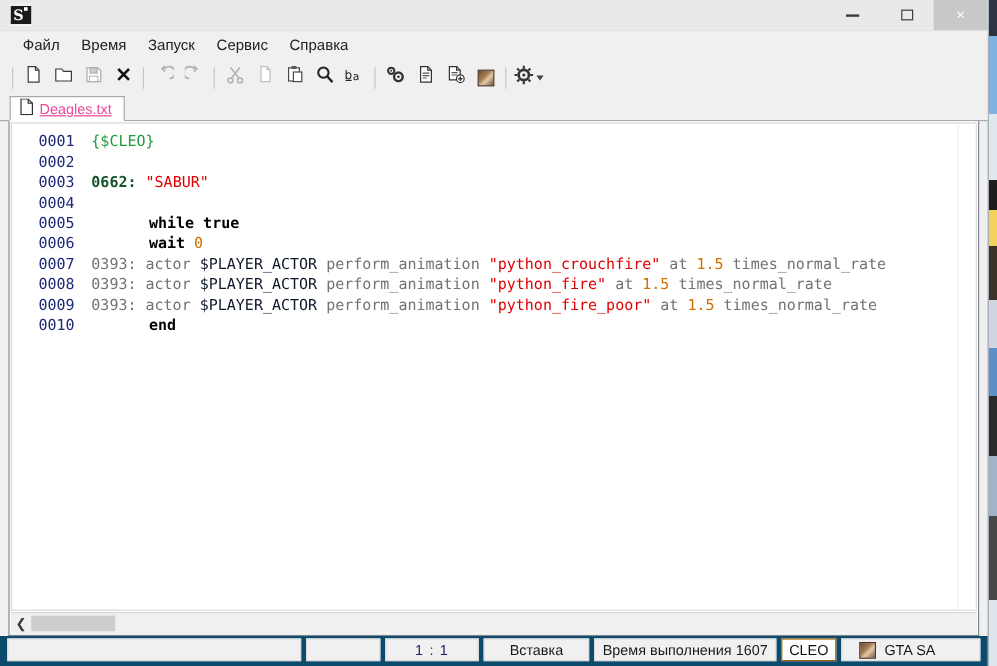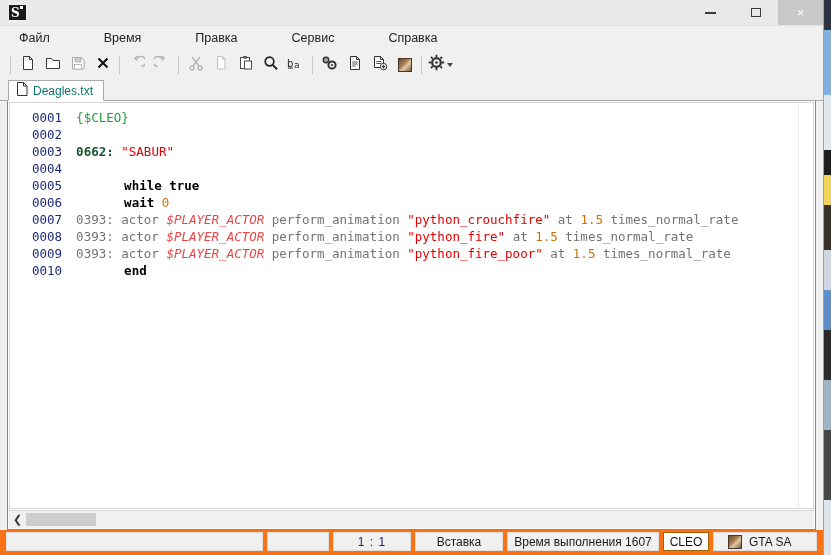"Файл" #menubar { gap: 36px -> none }
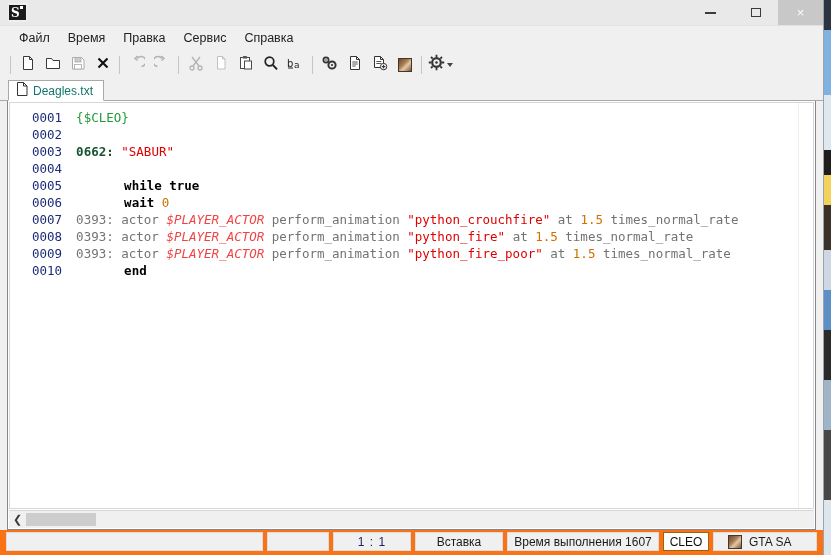"Правка" div.menu-item { text: Правка -> Запуск }
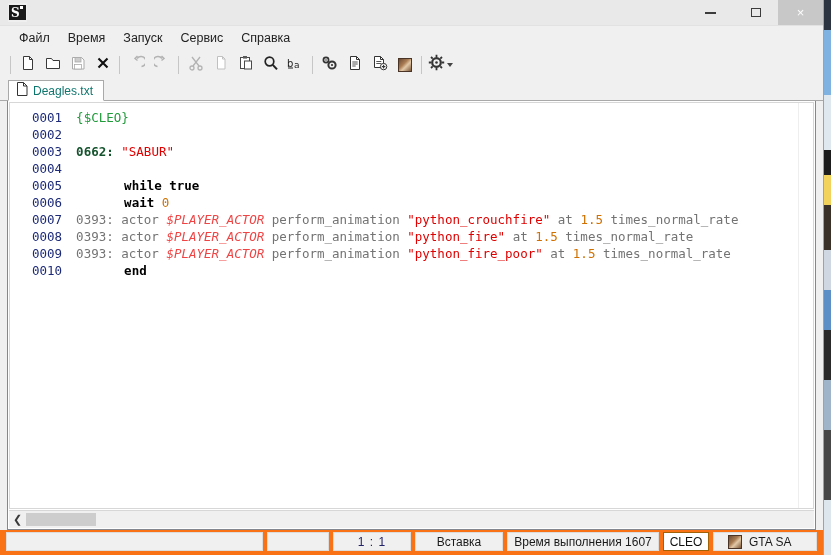"Deagles.txt" .tab { color: #0f766e -> #ec4899; text-decoration: none -> underline }
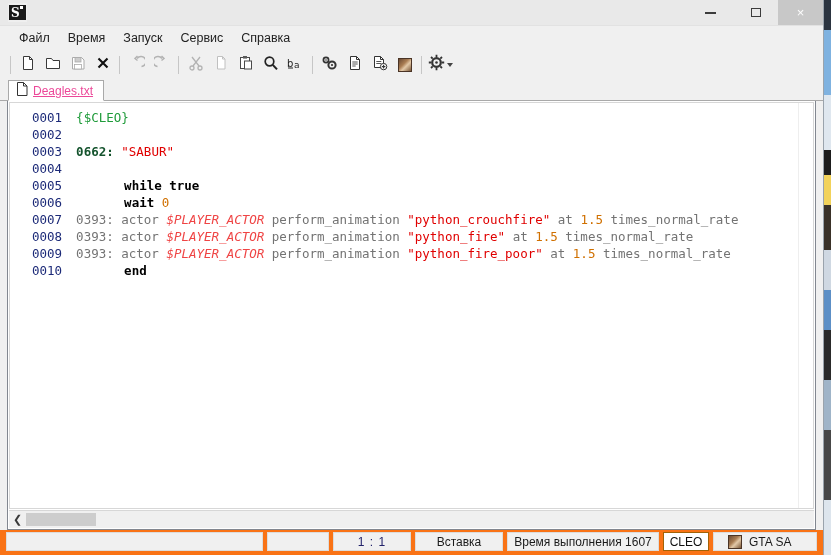"$PLAYER_ACTOR" .var { color: #ef4444 -> #0f172a; font-style: italic -> none }
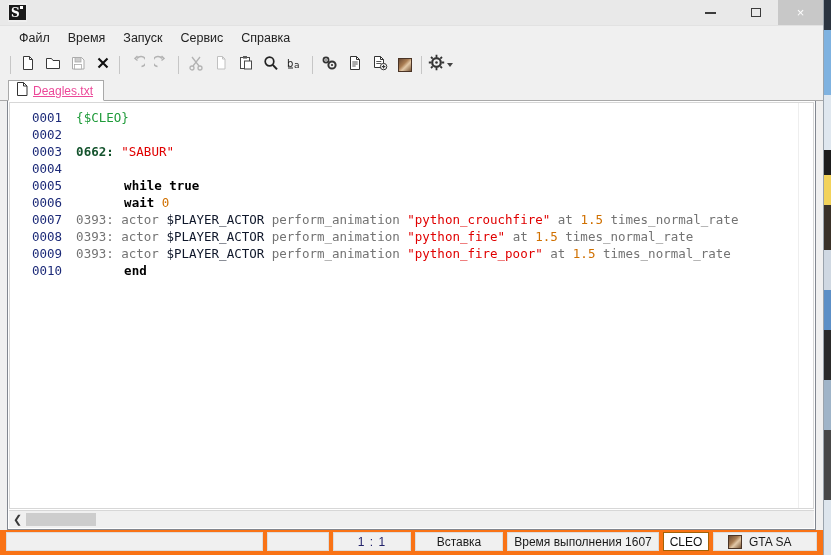"1 : 1" #statusbar { background: #f97316 -> #0c4a6e }
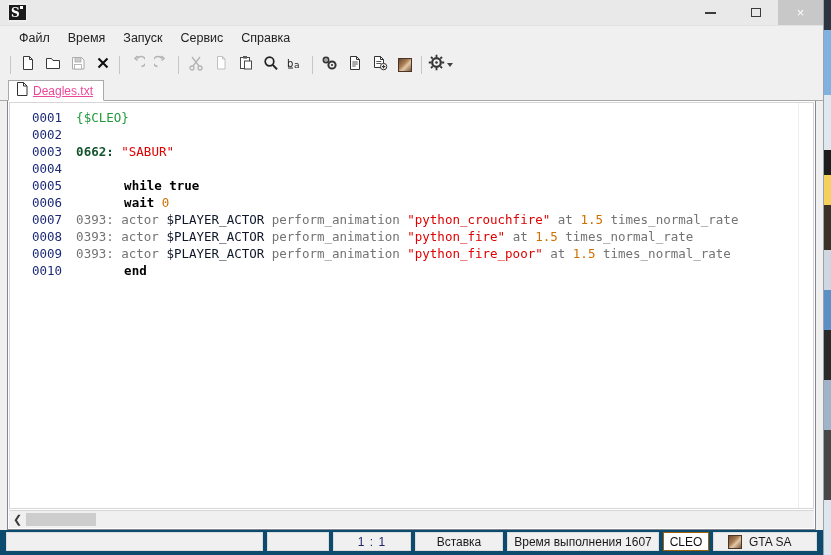"GTA SA" #sb-game { width: 104px -> 116px }
